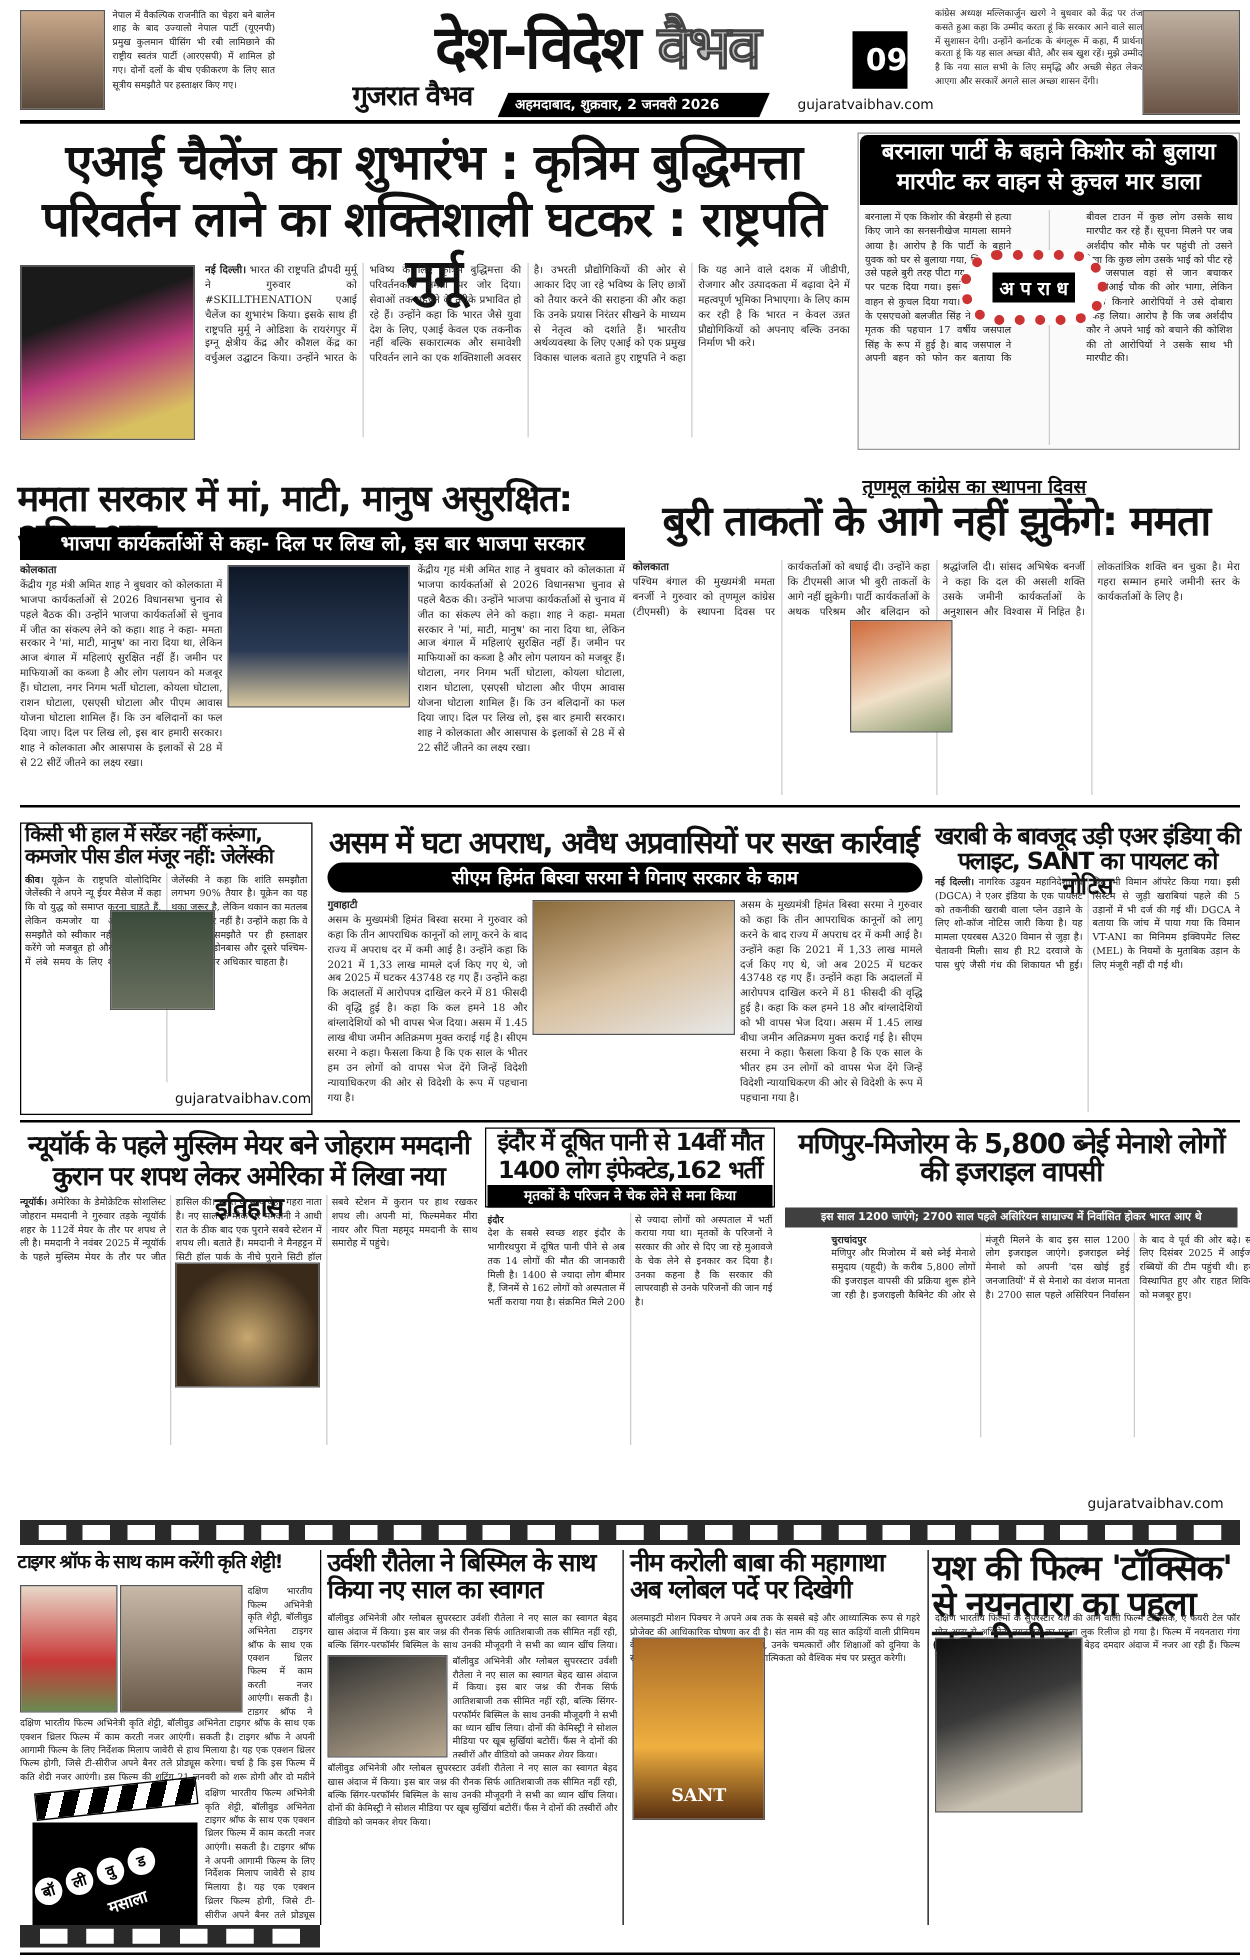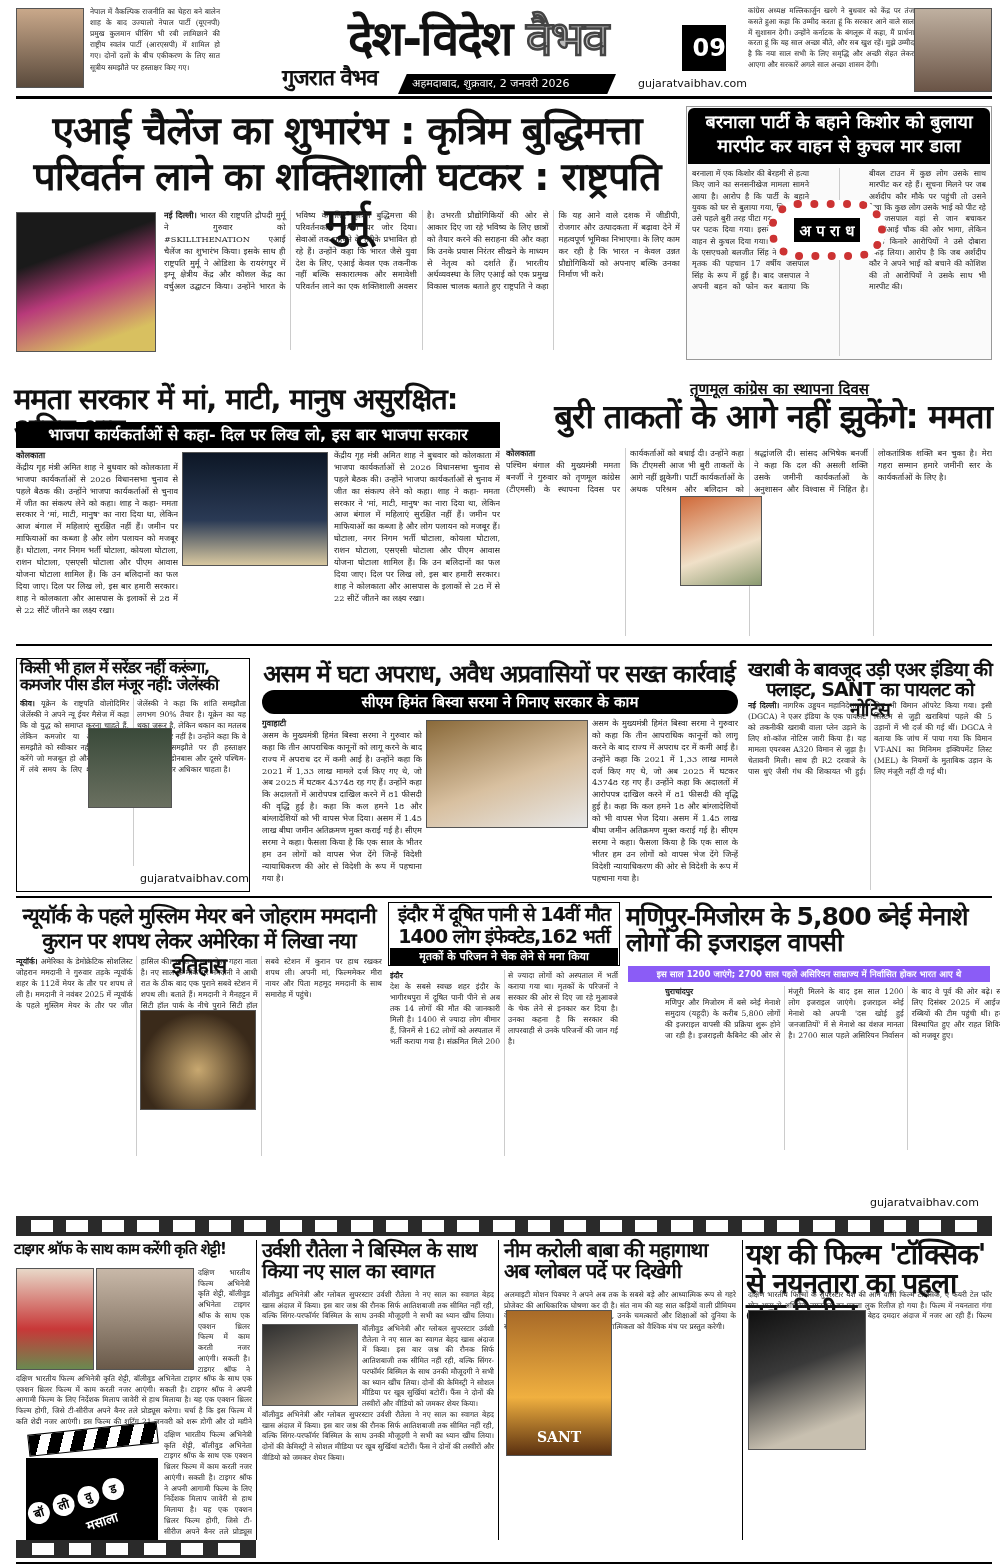"अहमदाबाद, शुक्रवार, 2 जनवरी 2026" span { font-weight: normal -> bold }
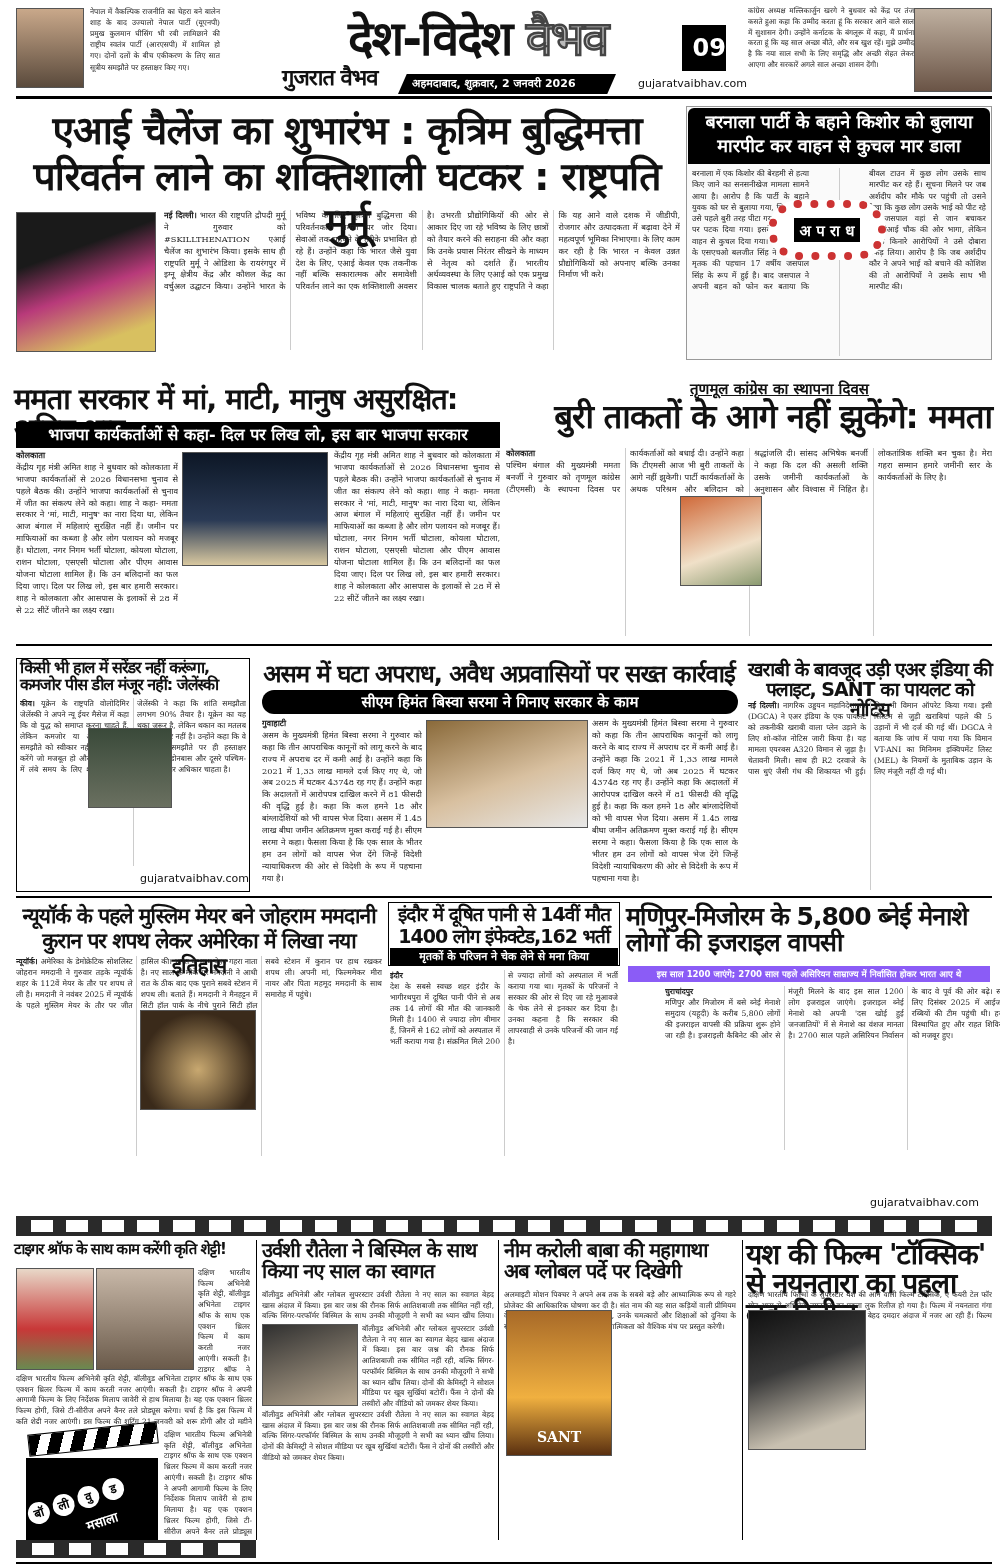"बुरी ताकतों के आगे नहीं" div.abs { text-align: right -> center }
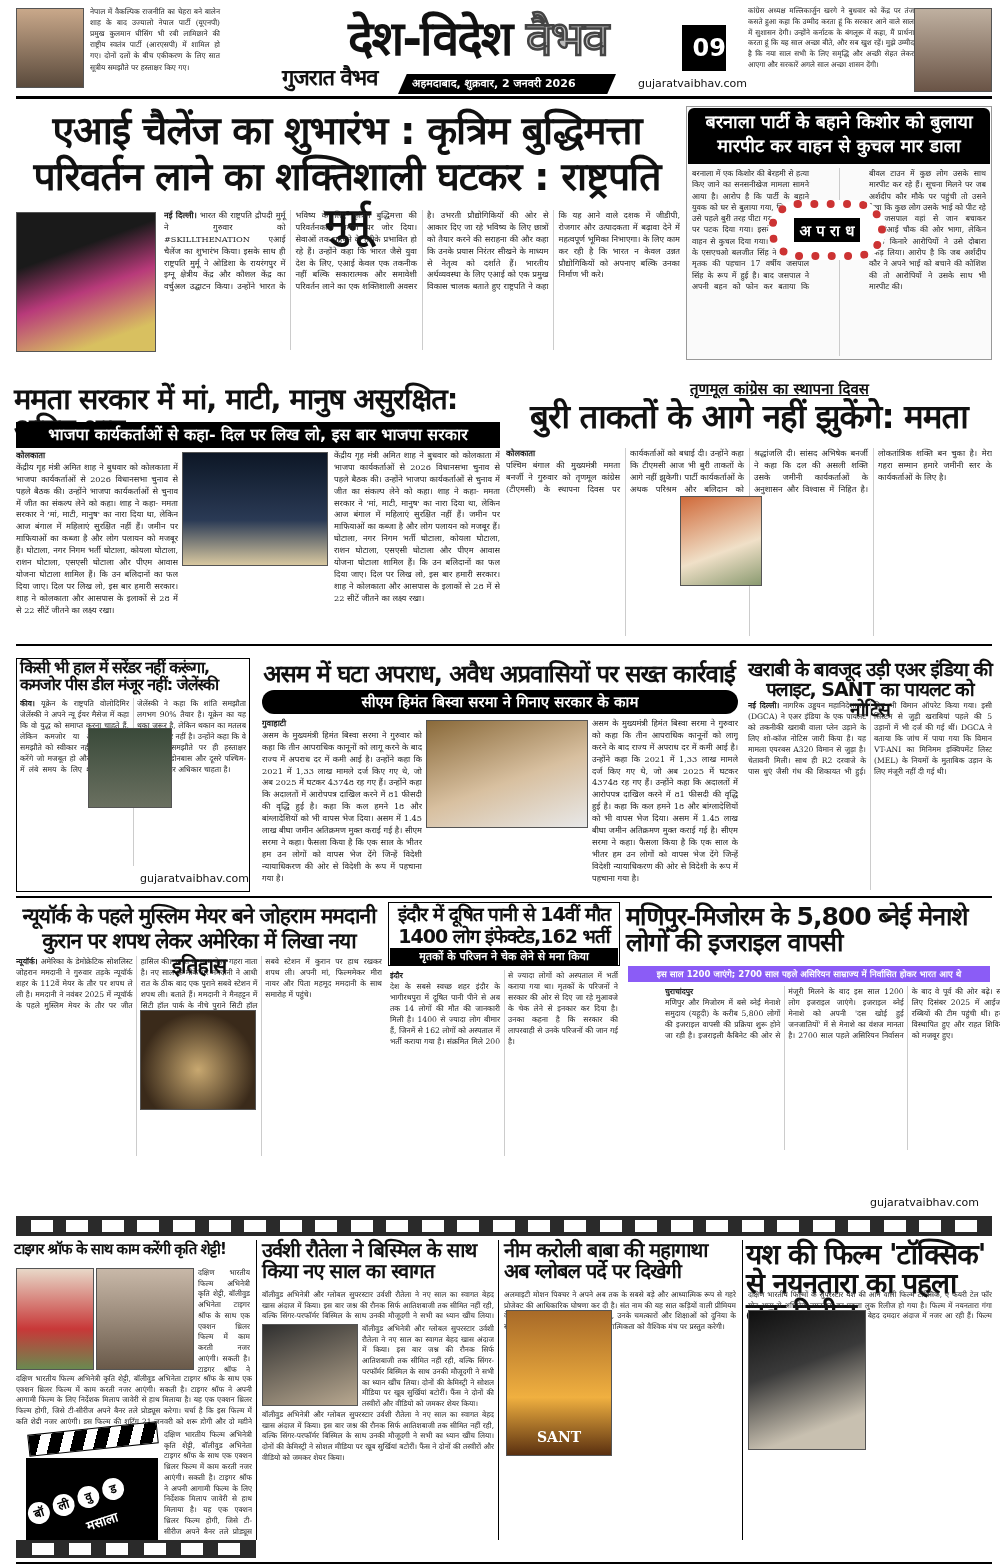"मणिपुर-मिजोरम के 5,800 ब्नेई मेनाशे" div.abs { font-size: 25px -> 22px; text-align: none -> center }
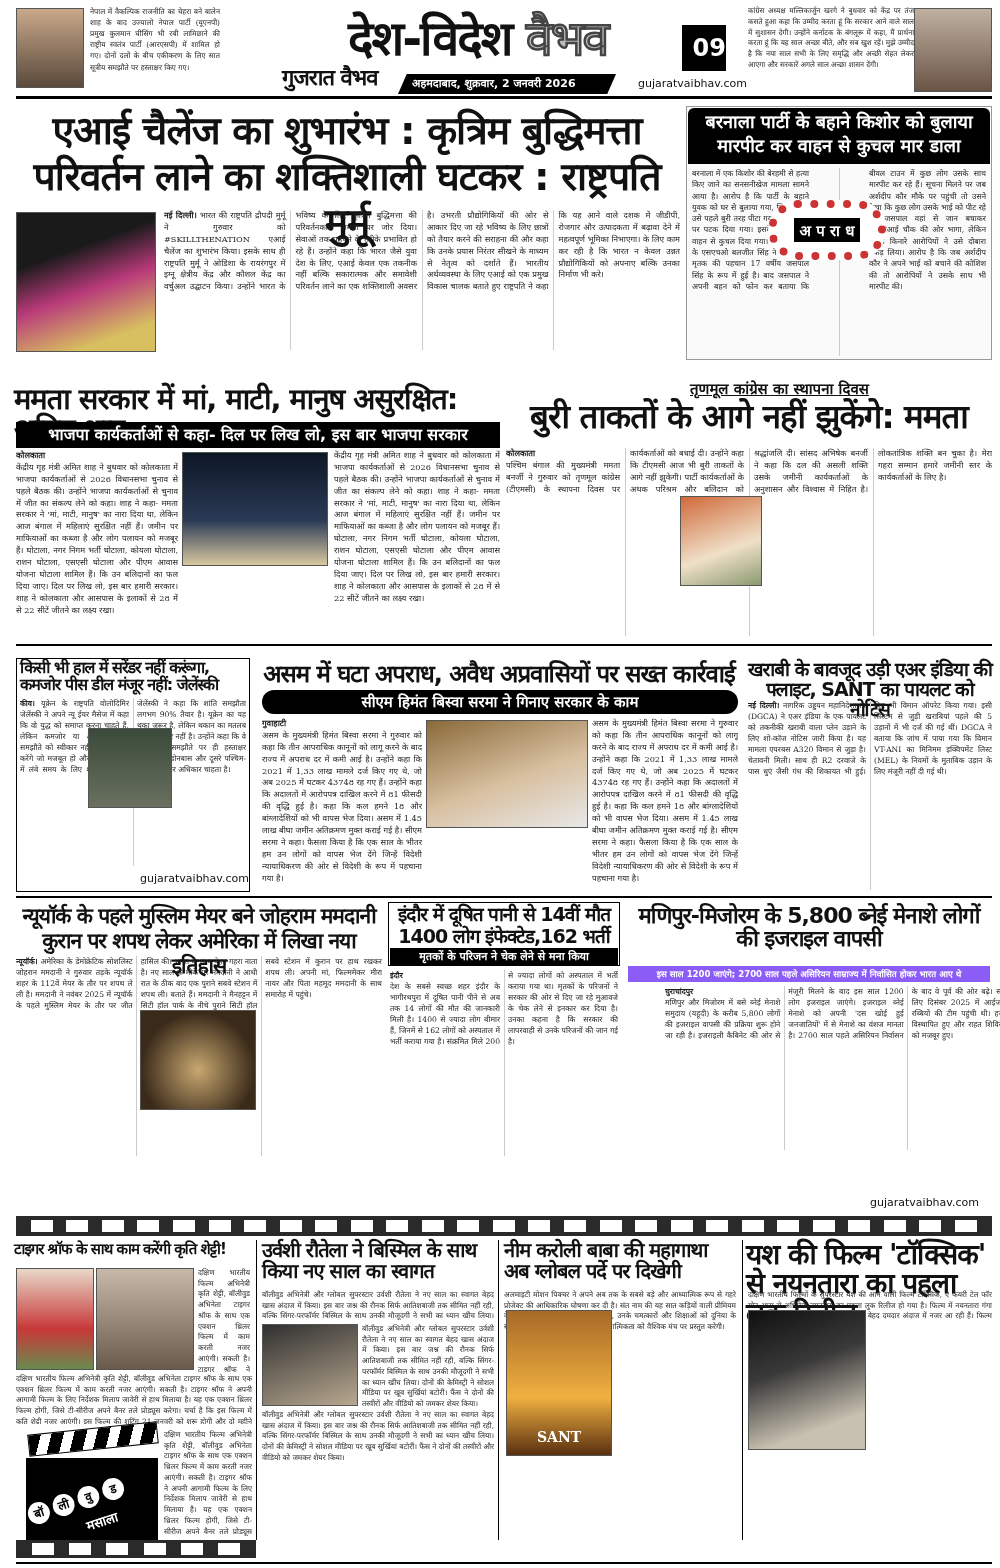"इस साल 1200 जाएंगे; 2700" div.abs { background: #8b5cf6 -> #404040 }
